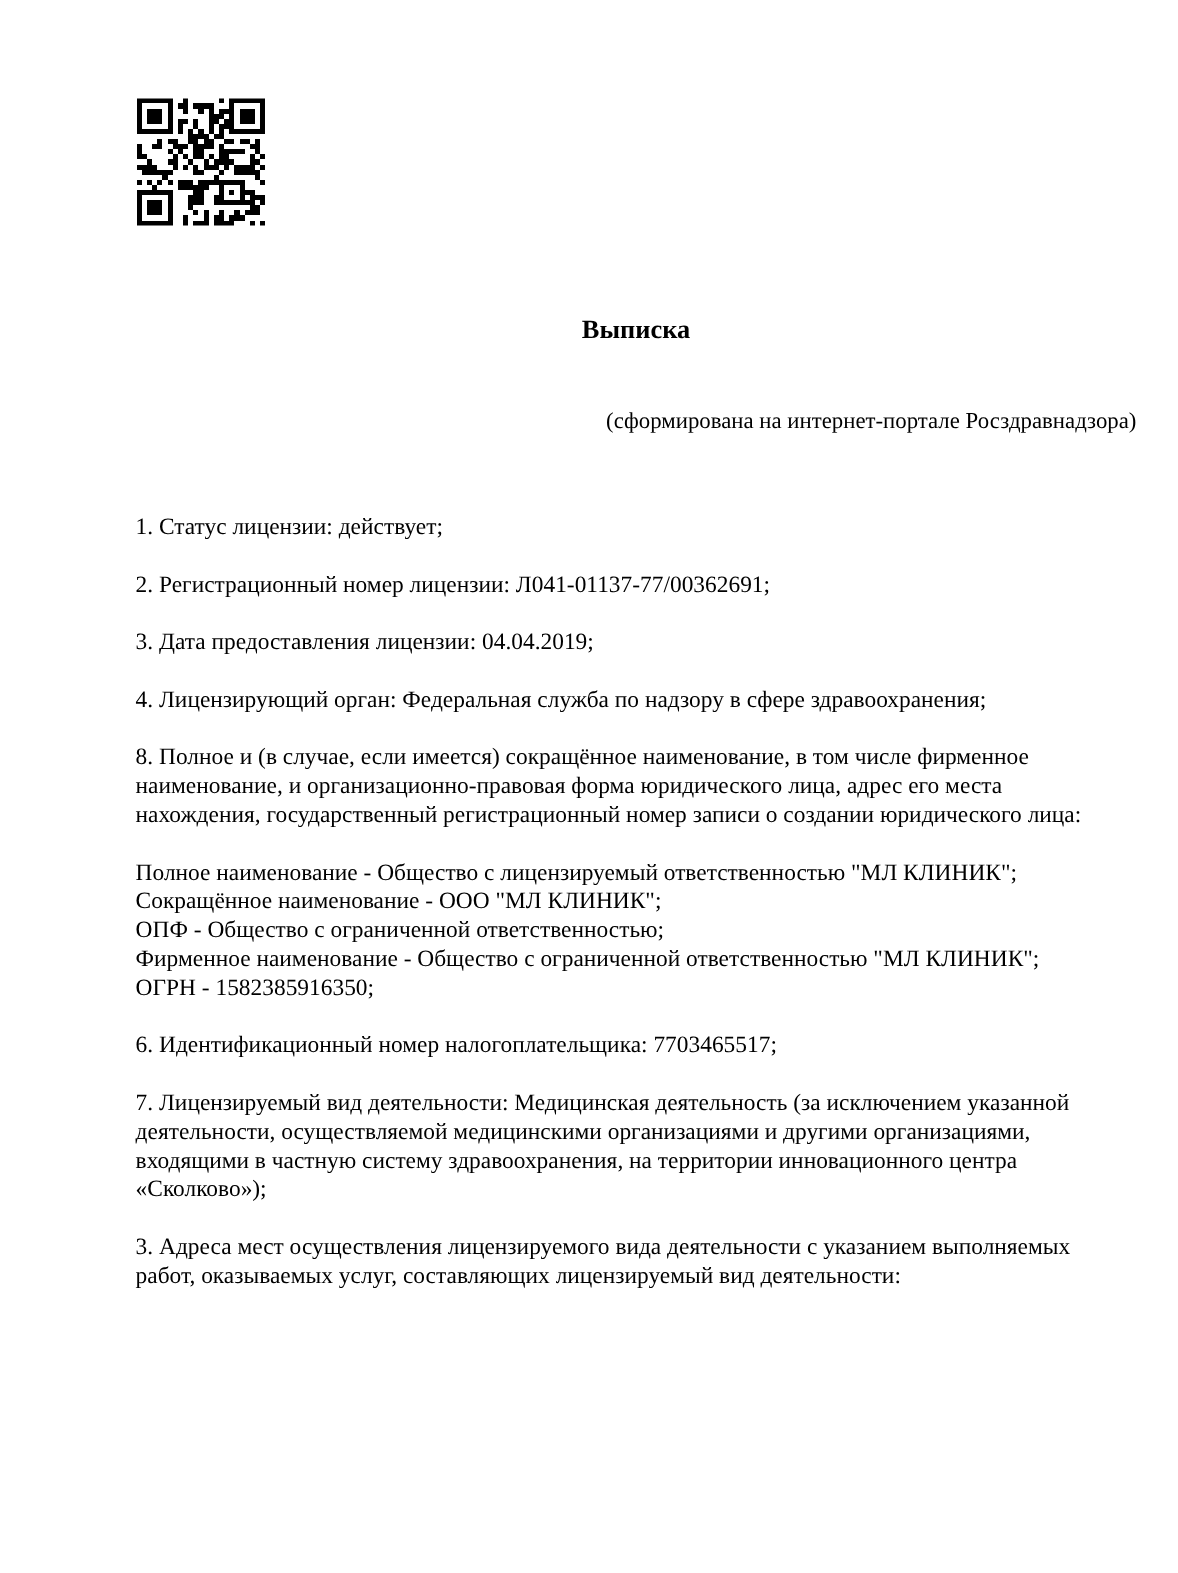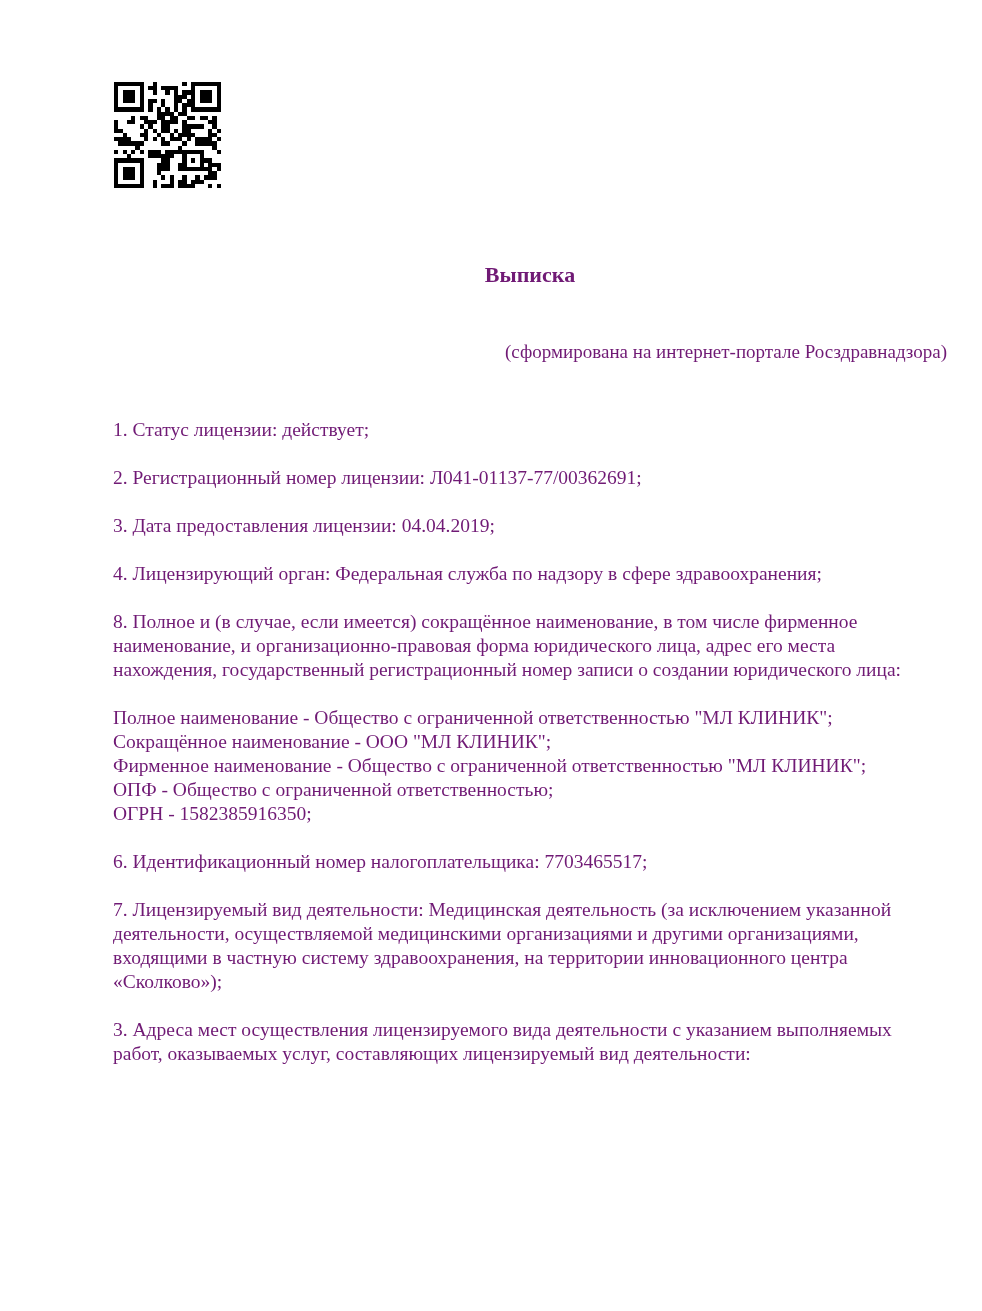"Выписка" .page { color: #701a75 -> #000000 }
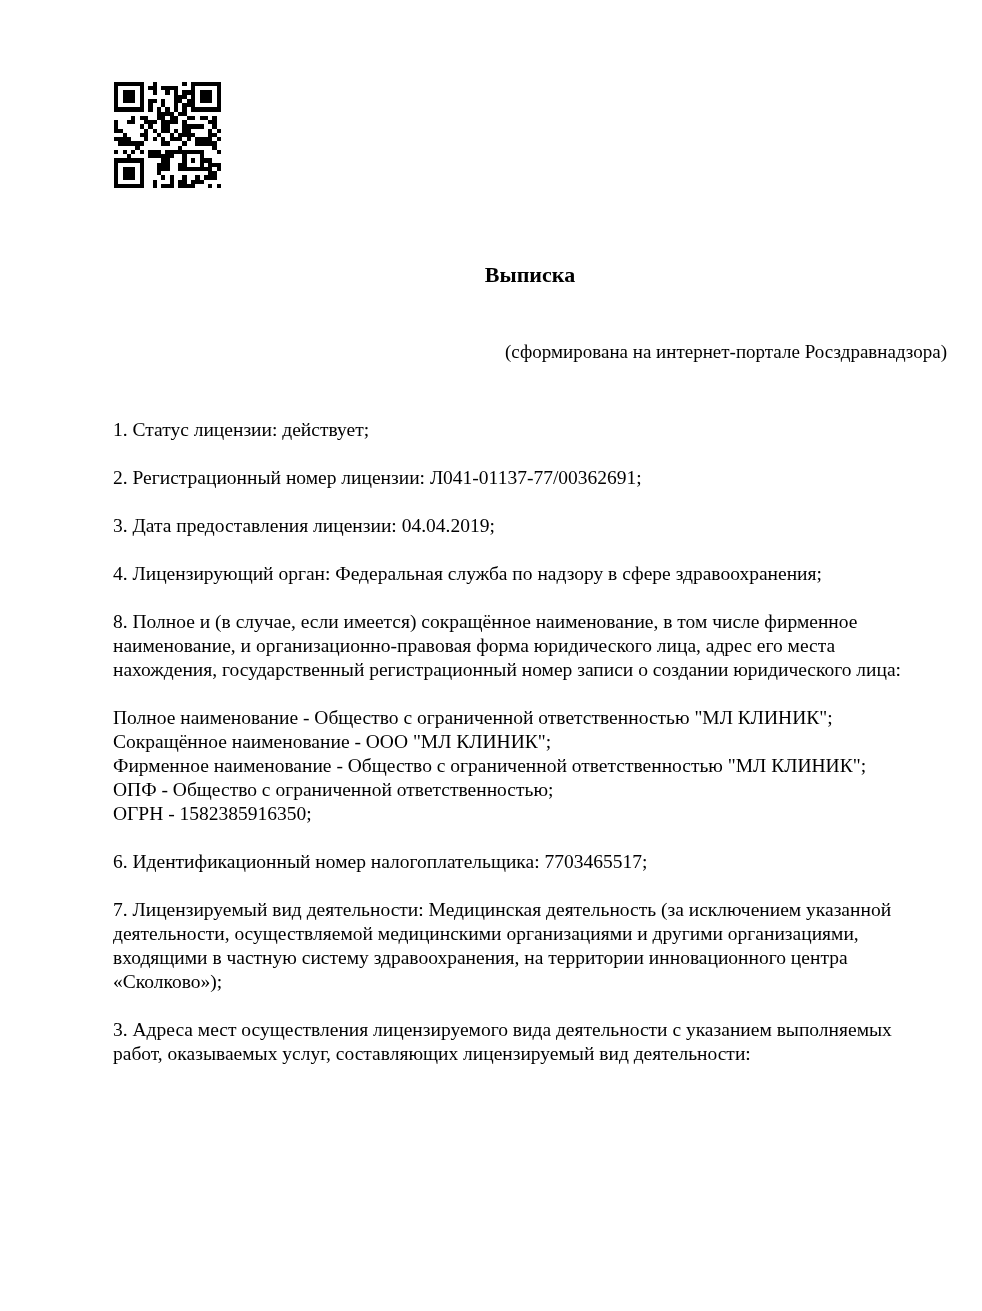"1. Статус лицензии: действует;" .para { margin: 4px 0 24px 0 -> 14px 0 24px 0 }
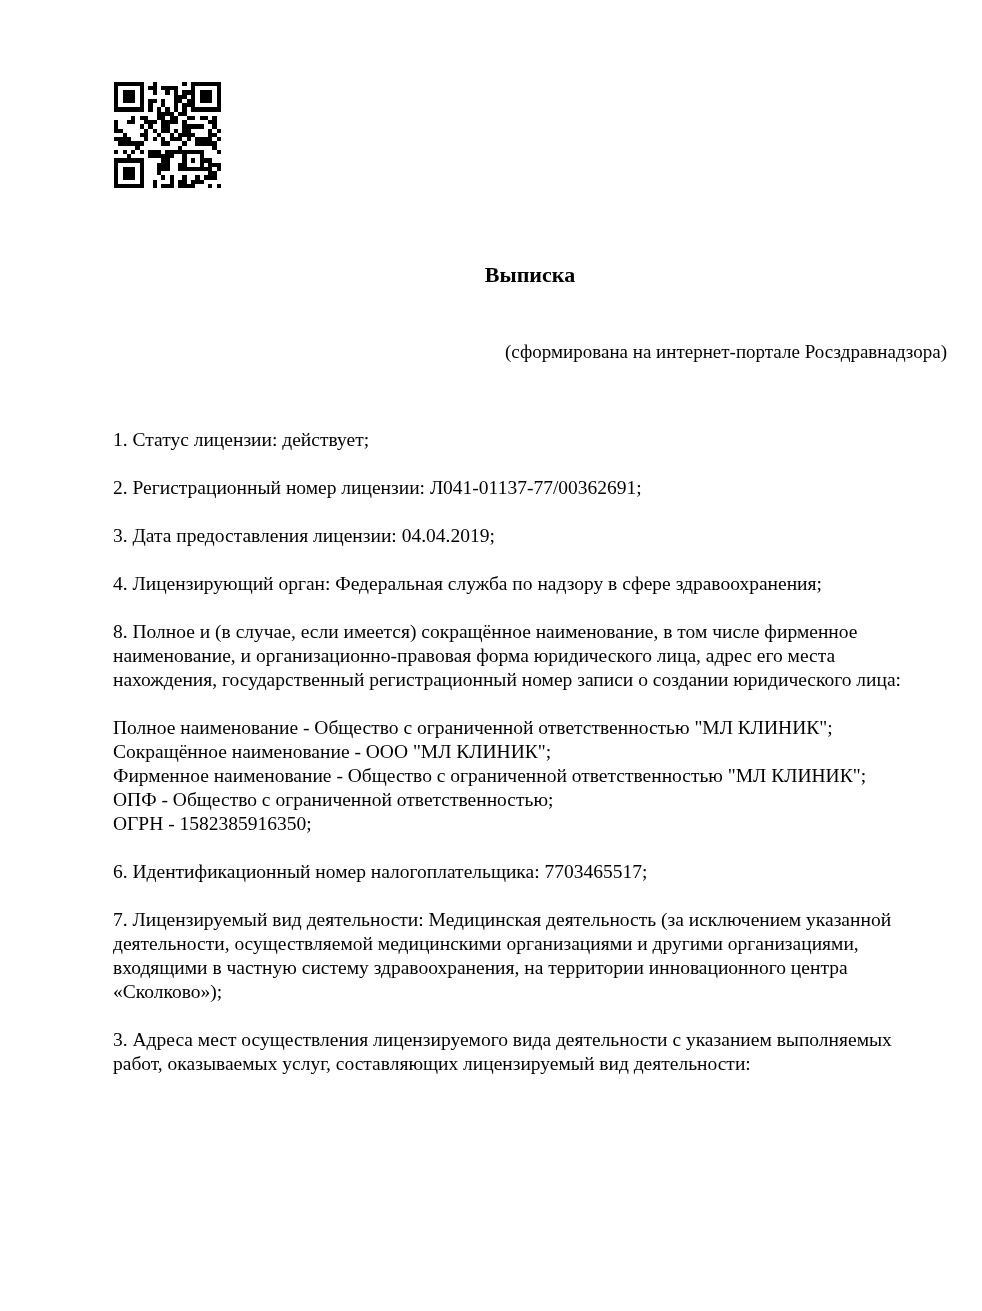"Полное наименование - Общество с" div.org-line { text: ограниченной -> лицензируемый }
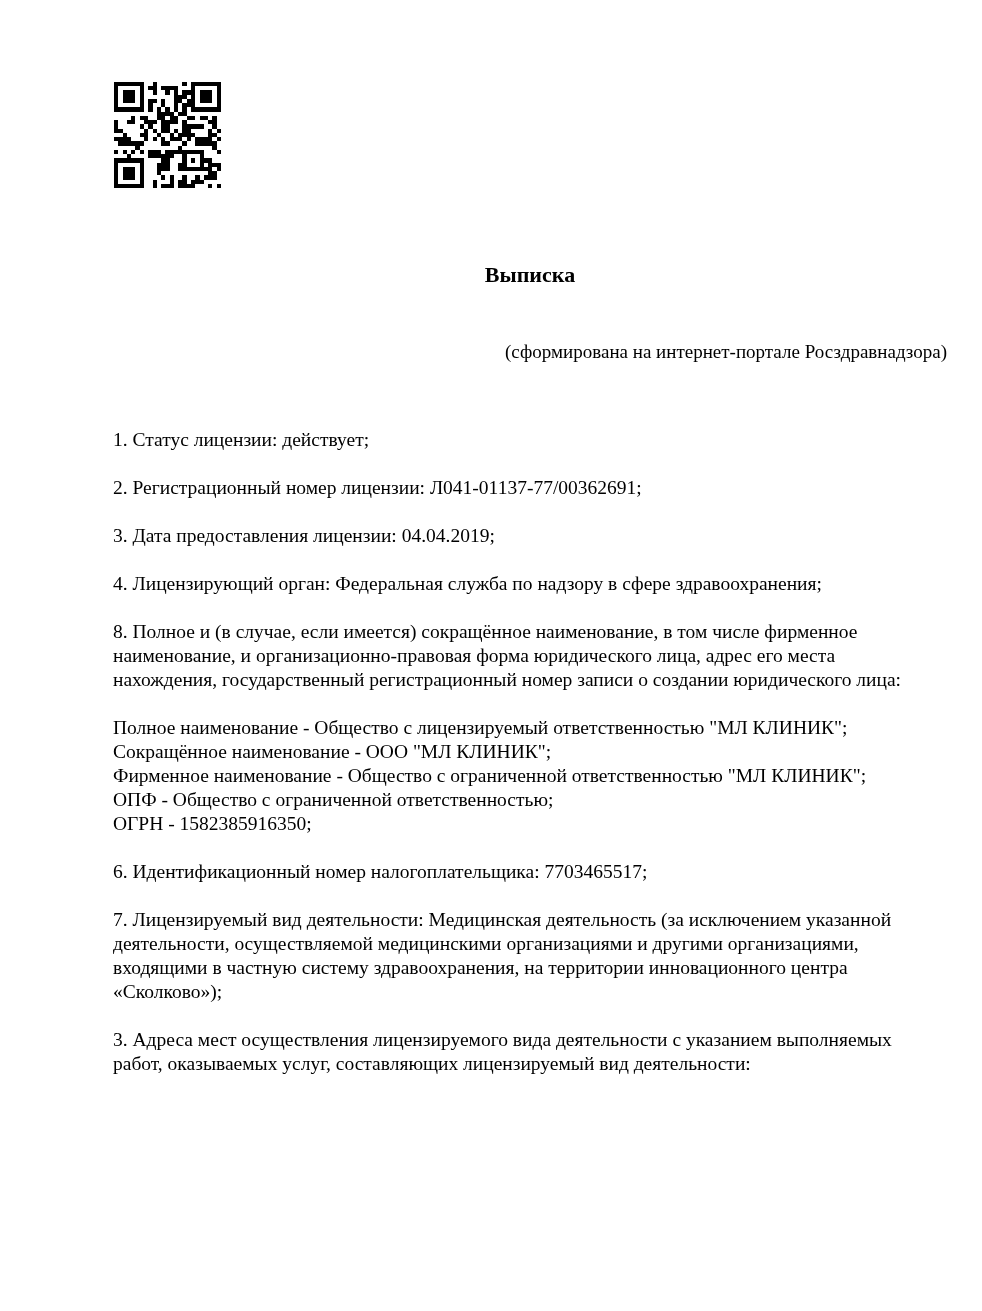"Фирменное наименование - Общество с" div.org-line { order: before "ОПФ - Общество с ограниченной" -> after "ОПФ - Общество с ограниченной" }
